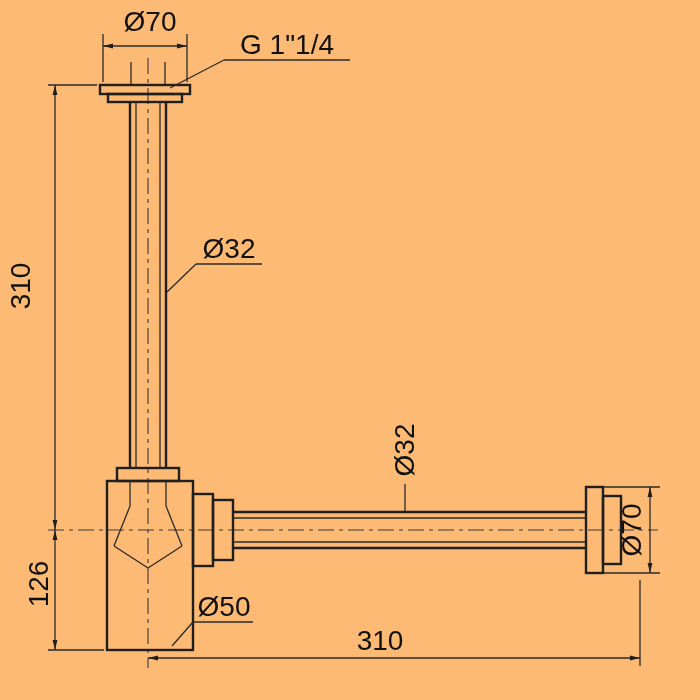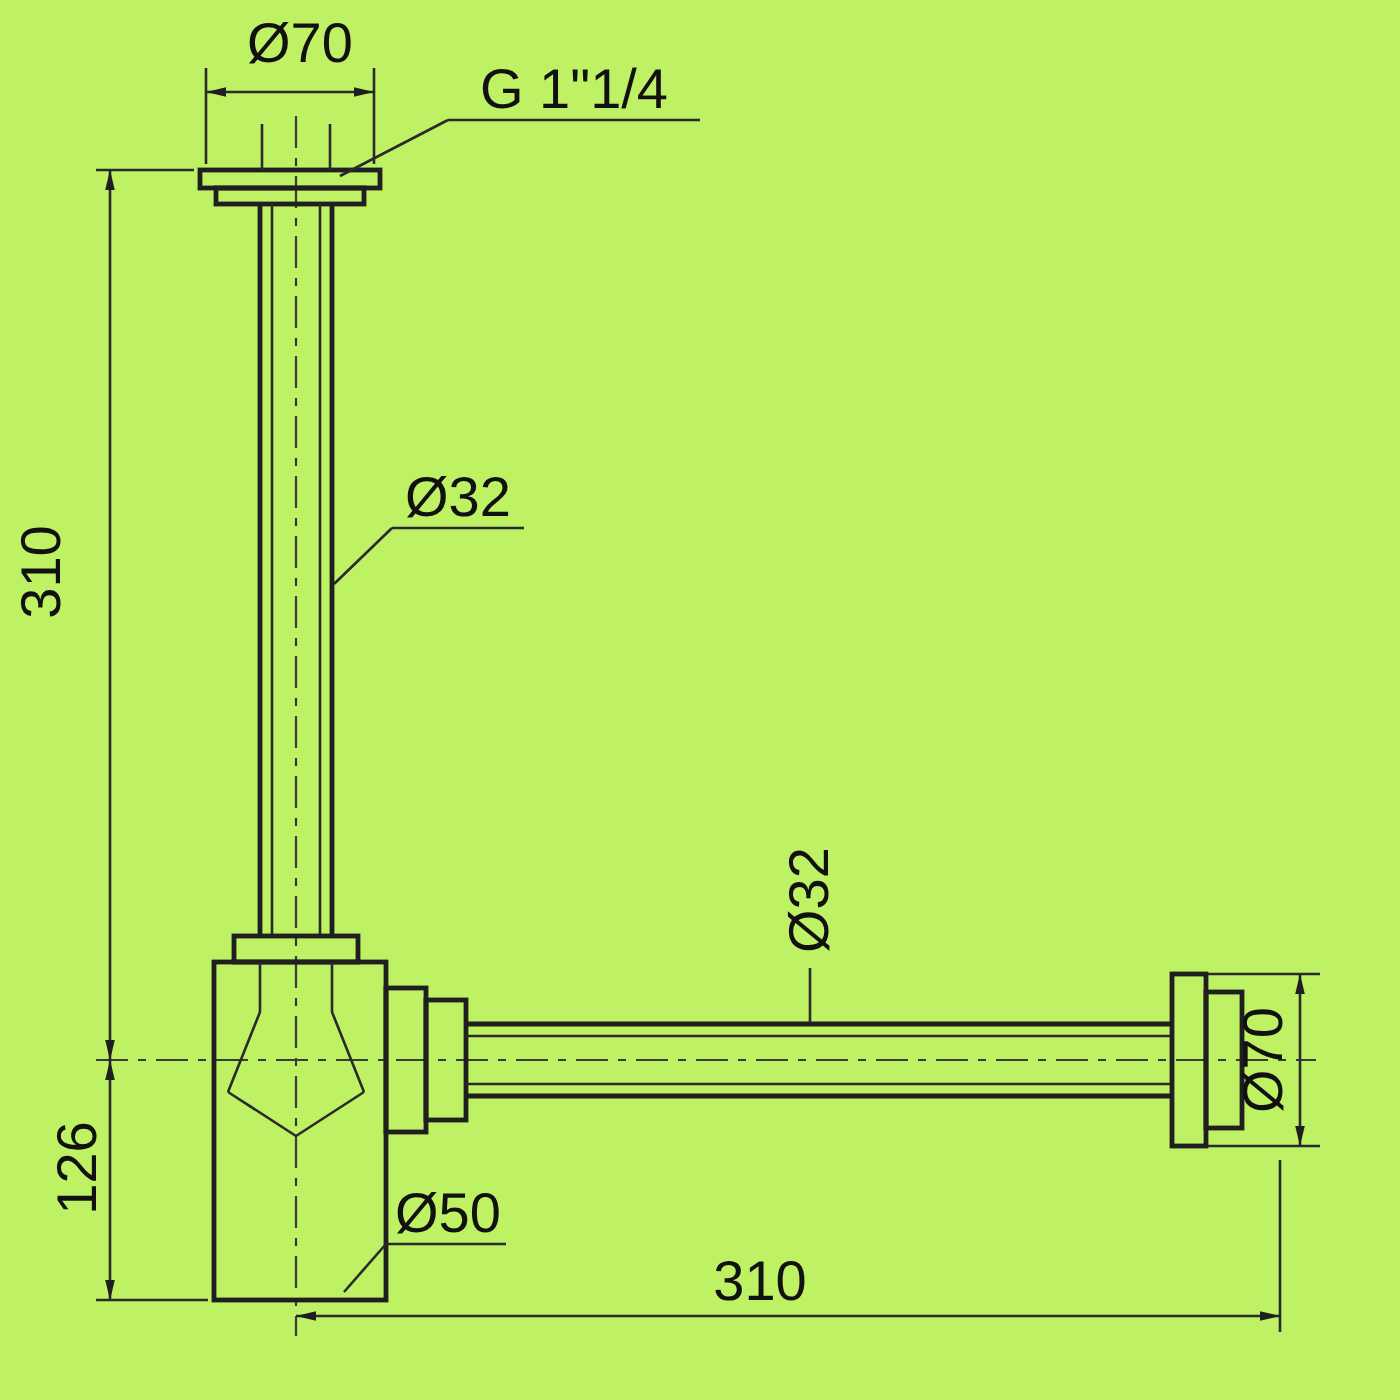"Ø70" .page { background: #bef264 -> #fdba74 }
